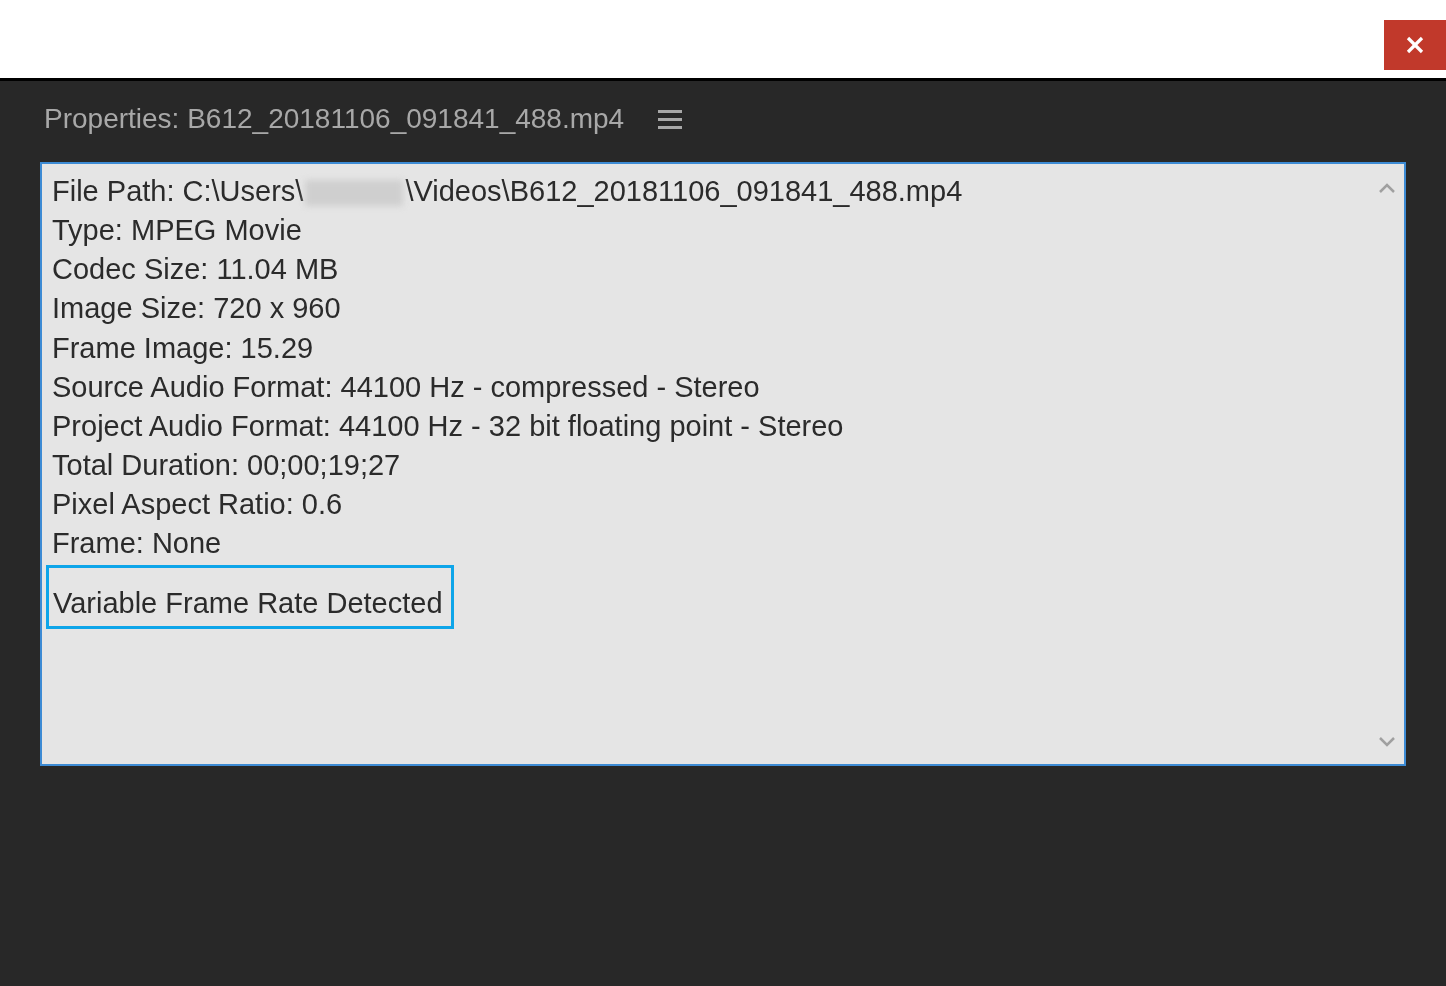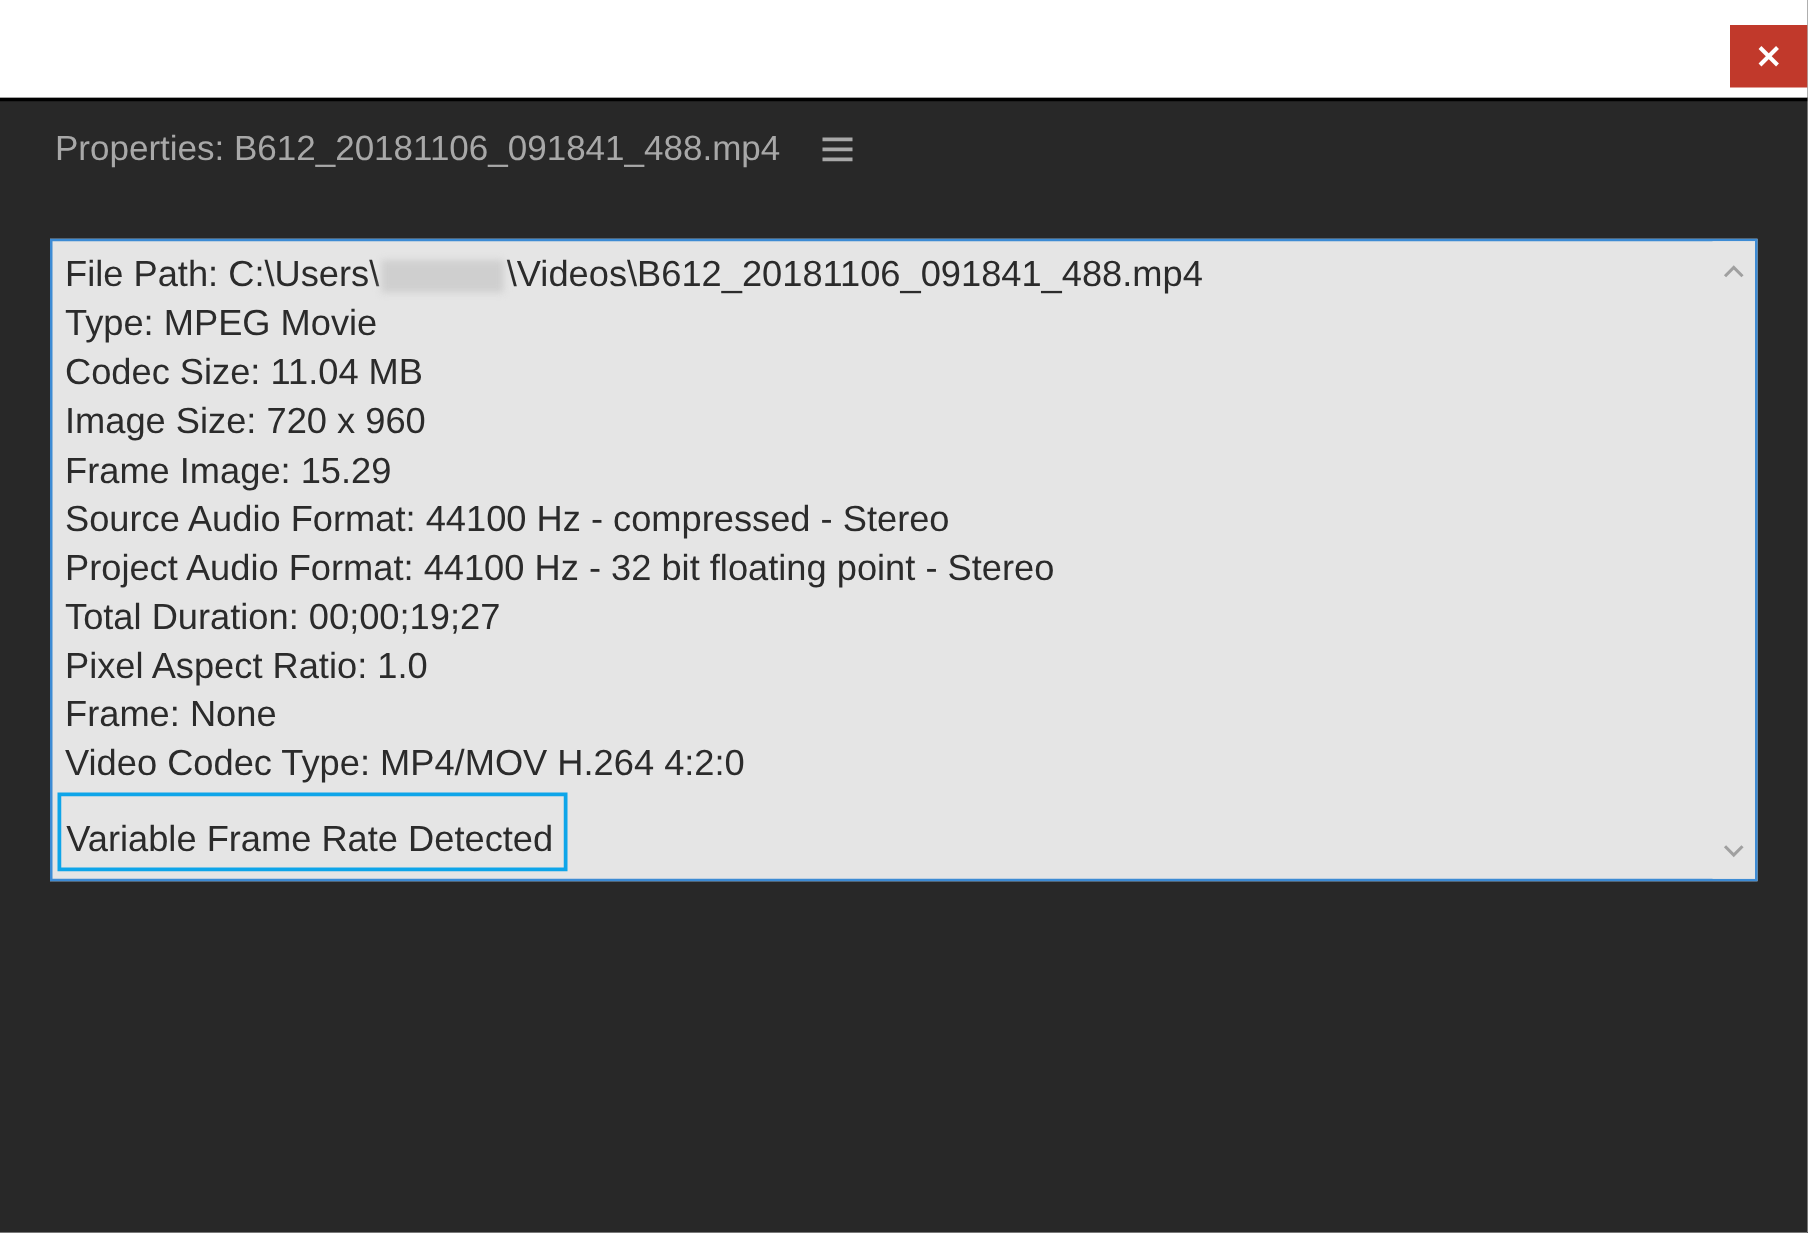"Properties: B612_20181106_091841_488.mp4" .panel-header { margin-bottom: 56px -> 27px }
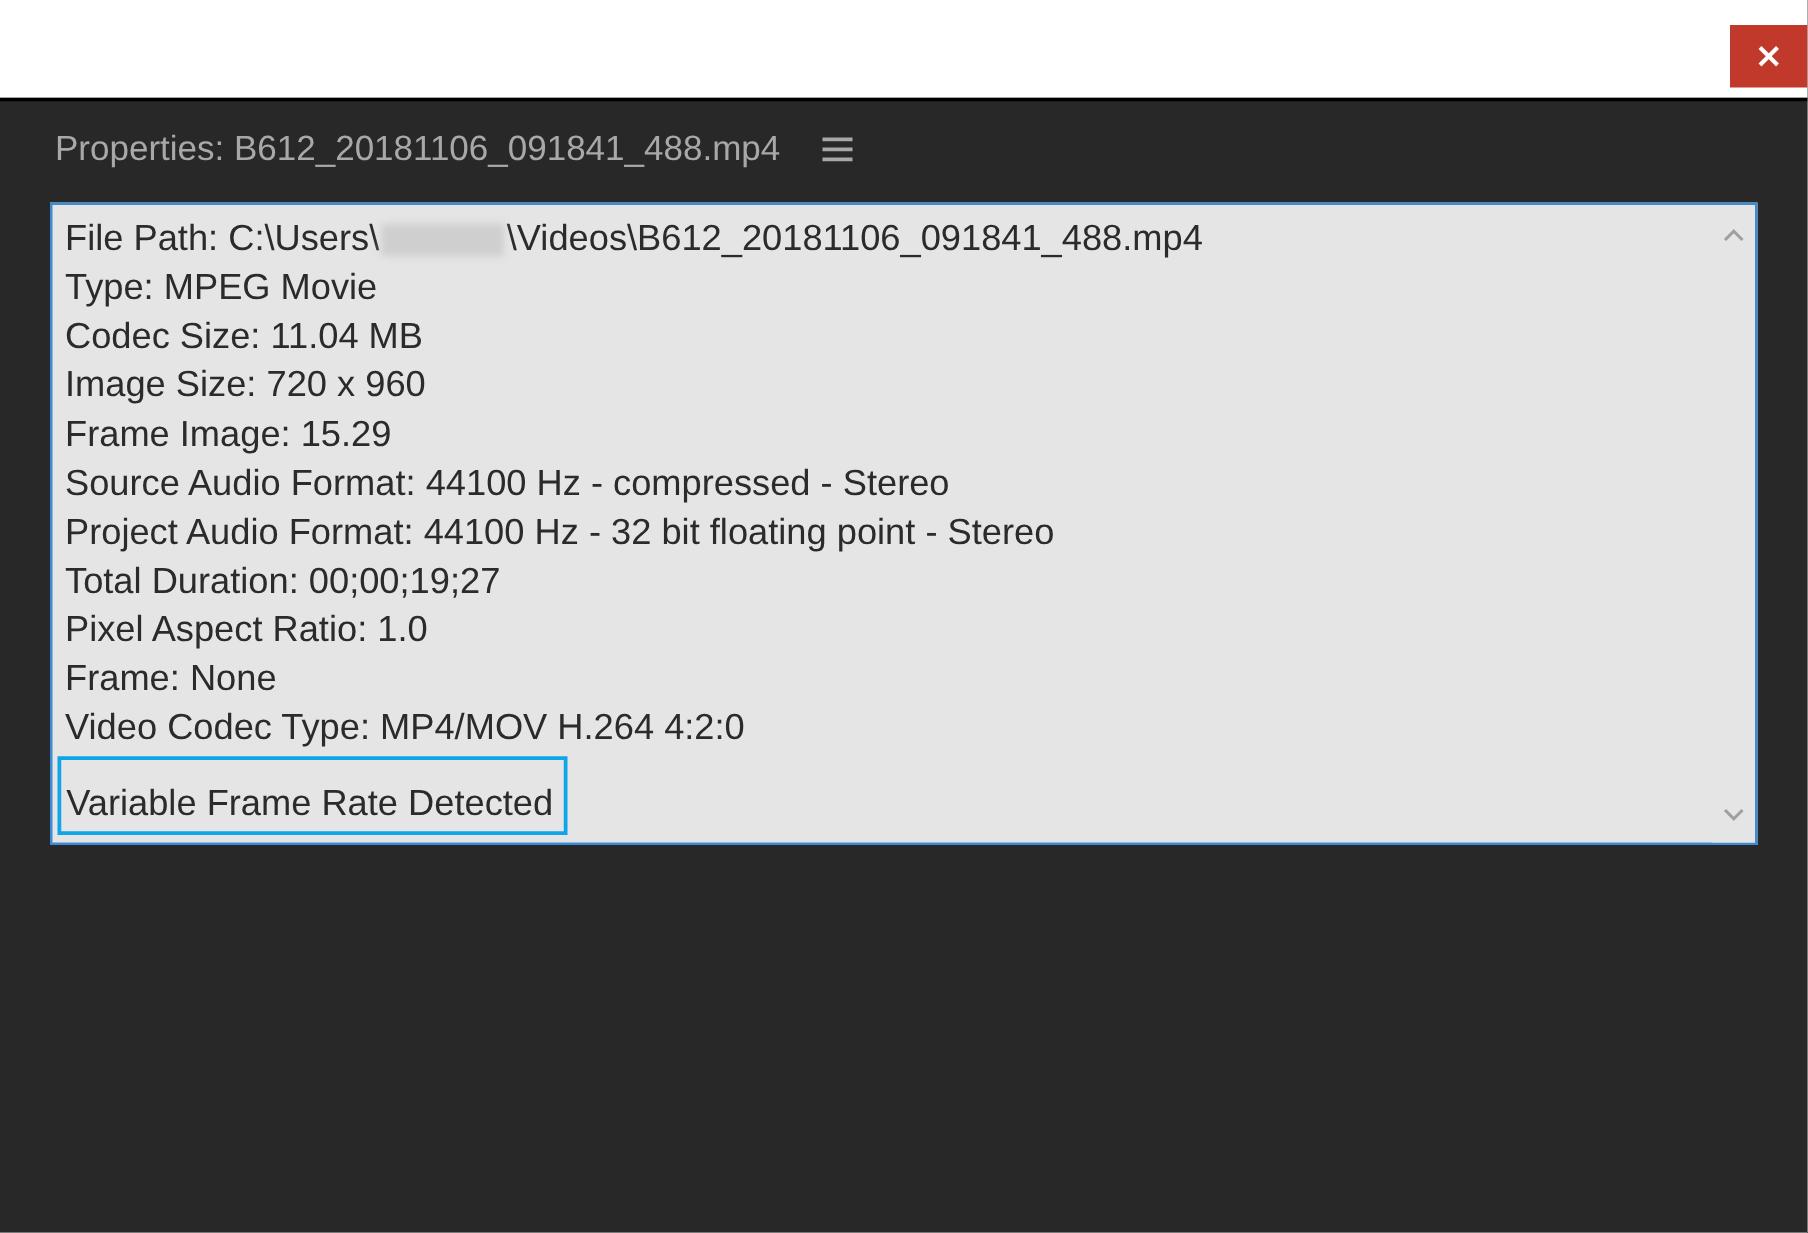"File Path: C:\Users\" .properties-box { height: 514px -> 604px }
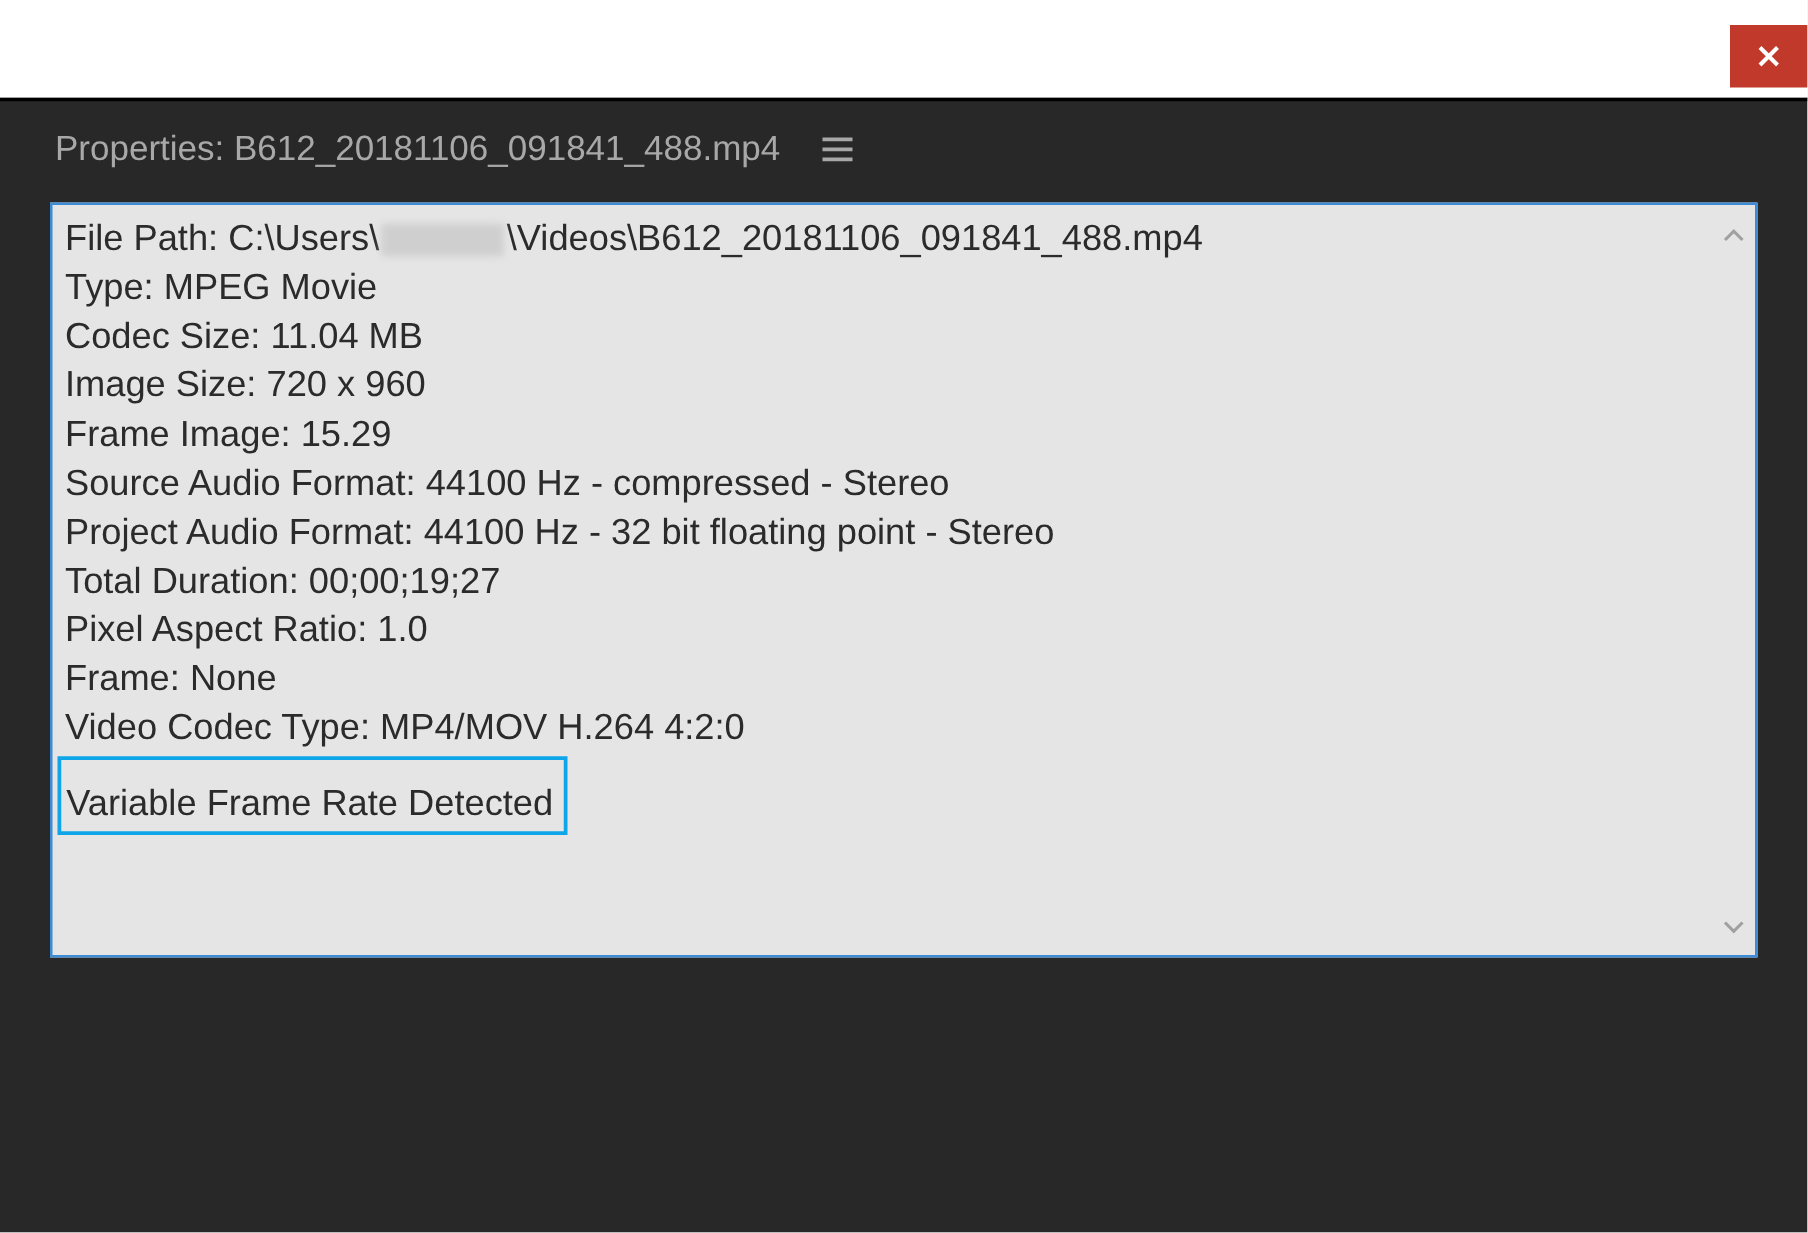"1.0" span { text: 1.0 -> 0.6 }
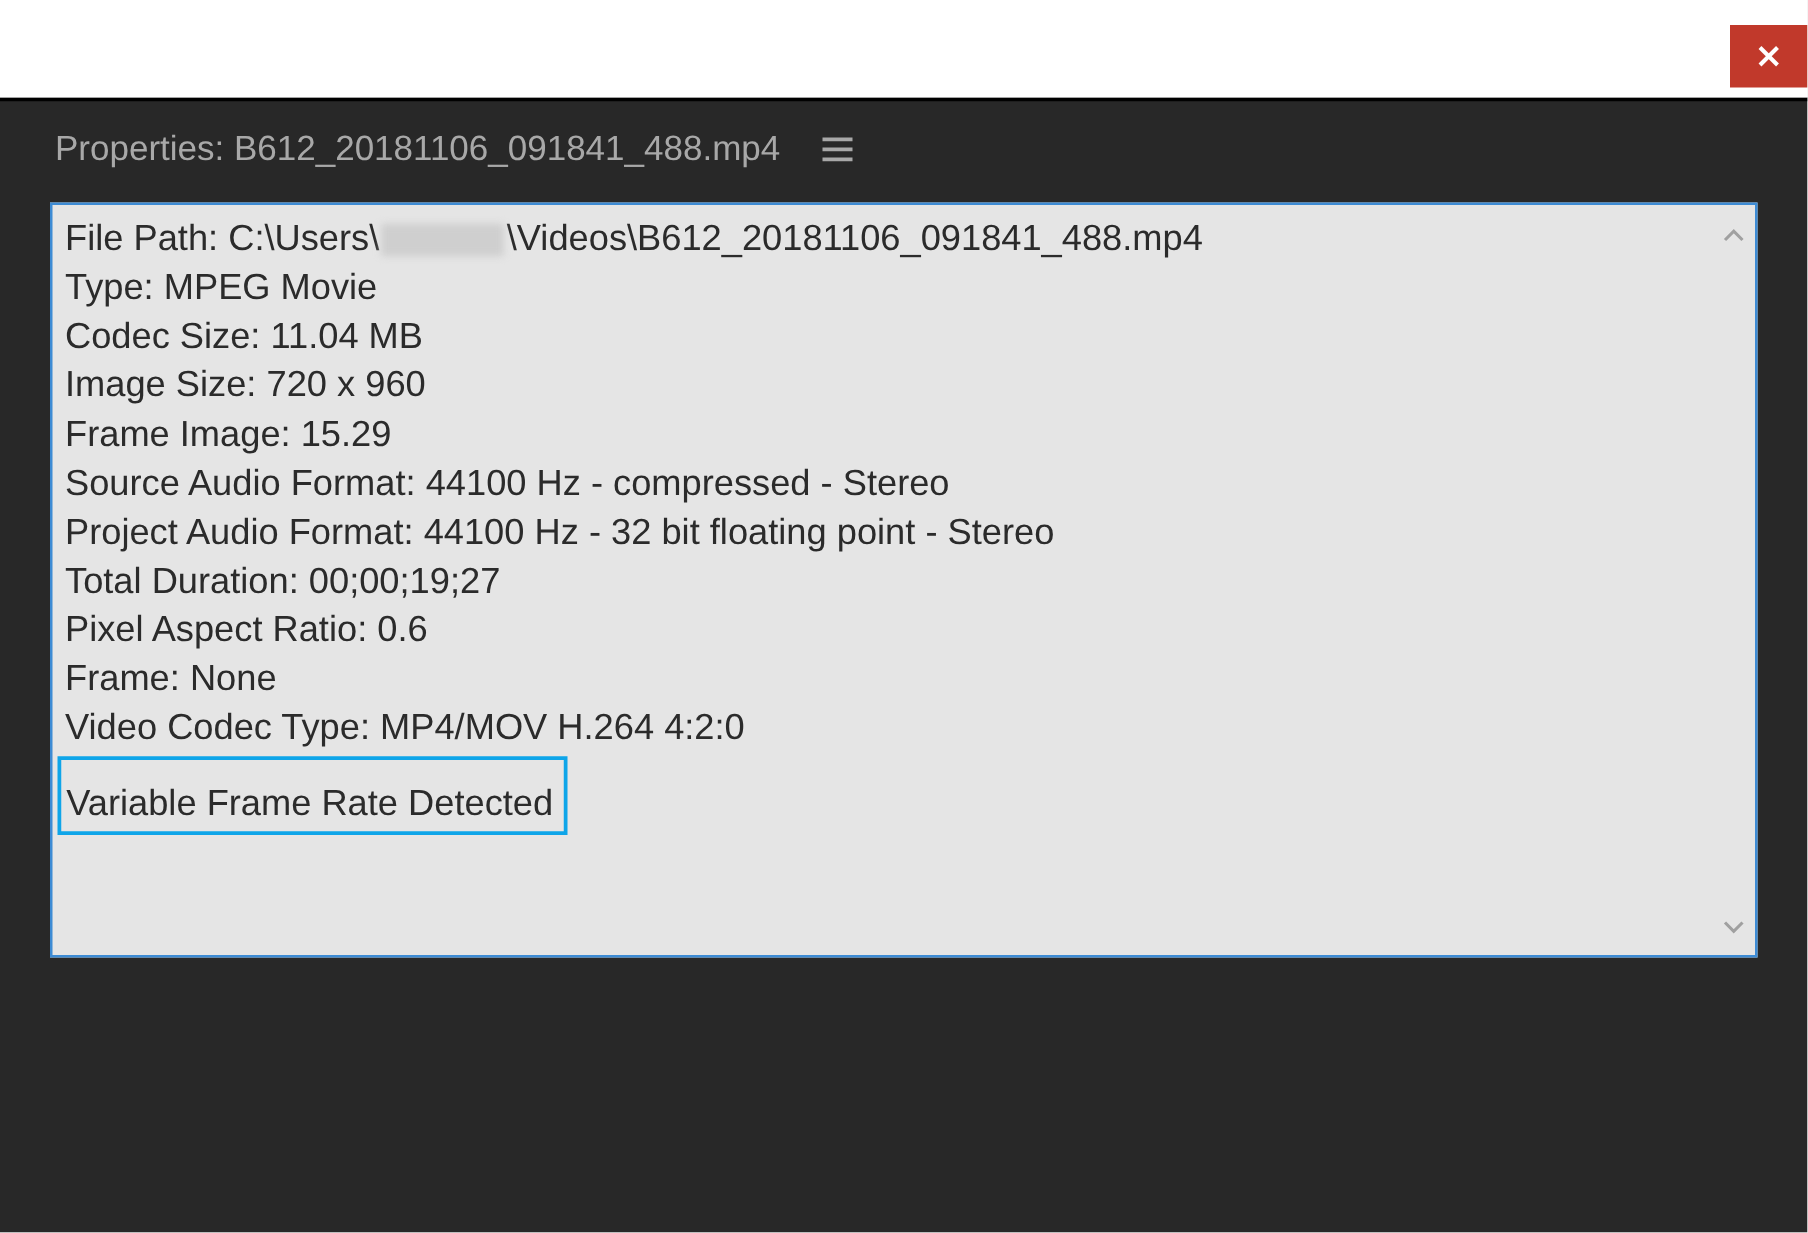"Video Codec Type: MP4/MOV H.264" div.prop-line { html: <div> <span>Video Codec Type: </span><span>MP4/MOV H.264 4:2:0</span> </div> -> none }
